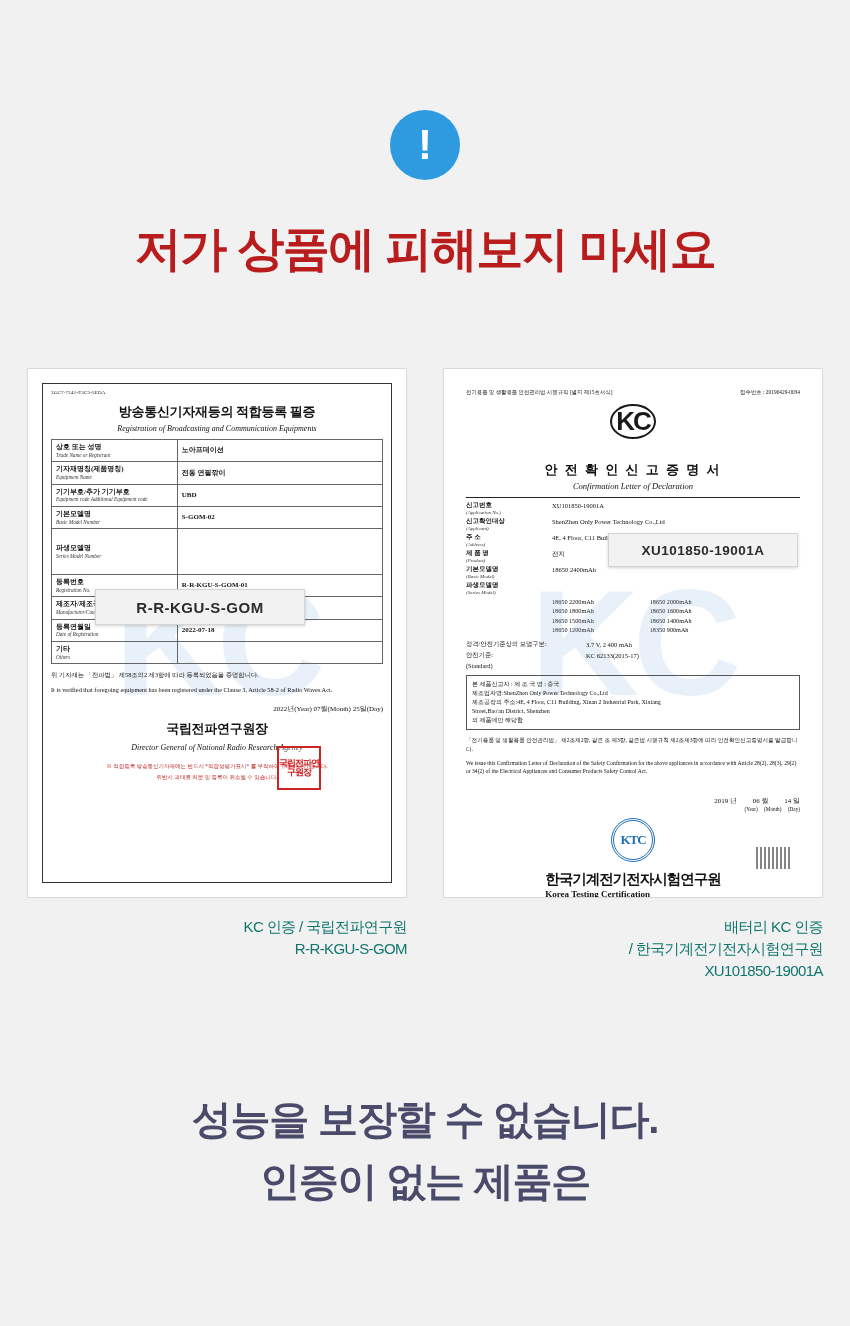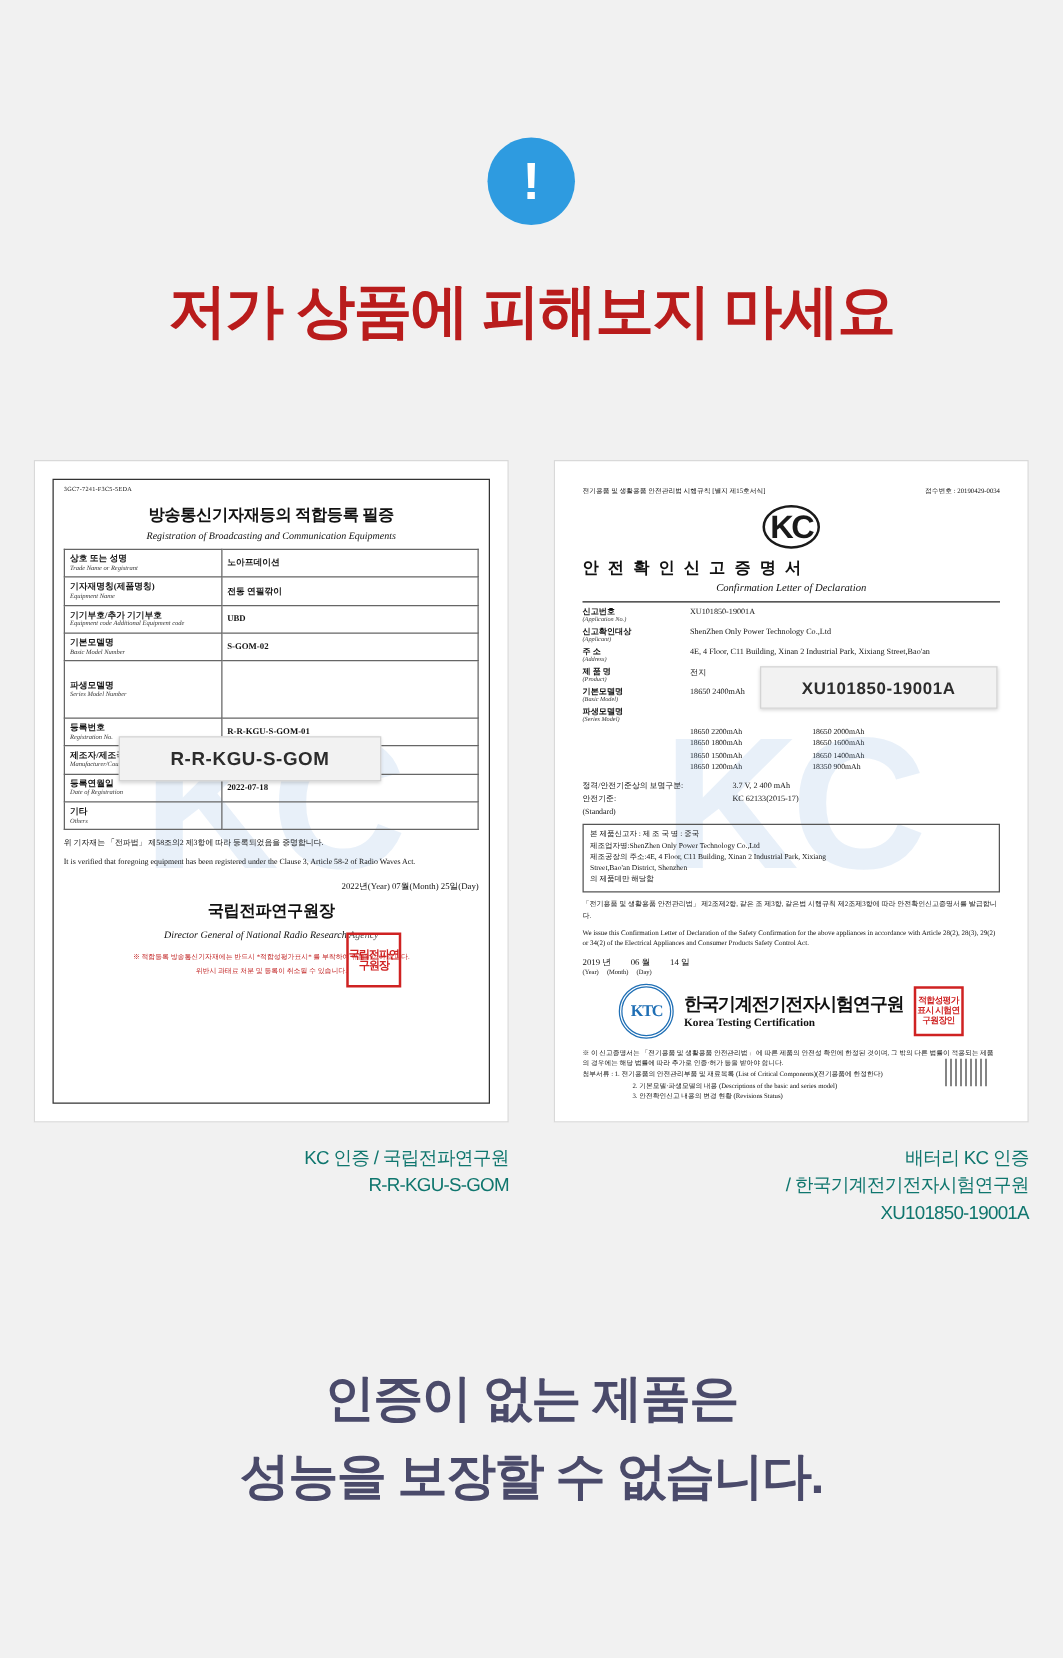"안 전 확 인 신" .r-title { margin-top: 6px -> 22px; text-align: left -> center }
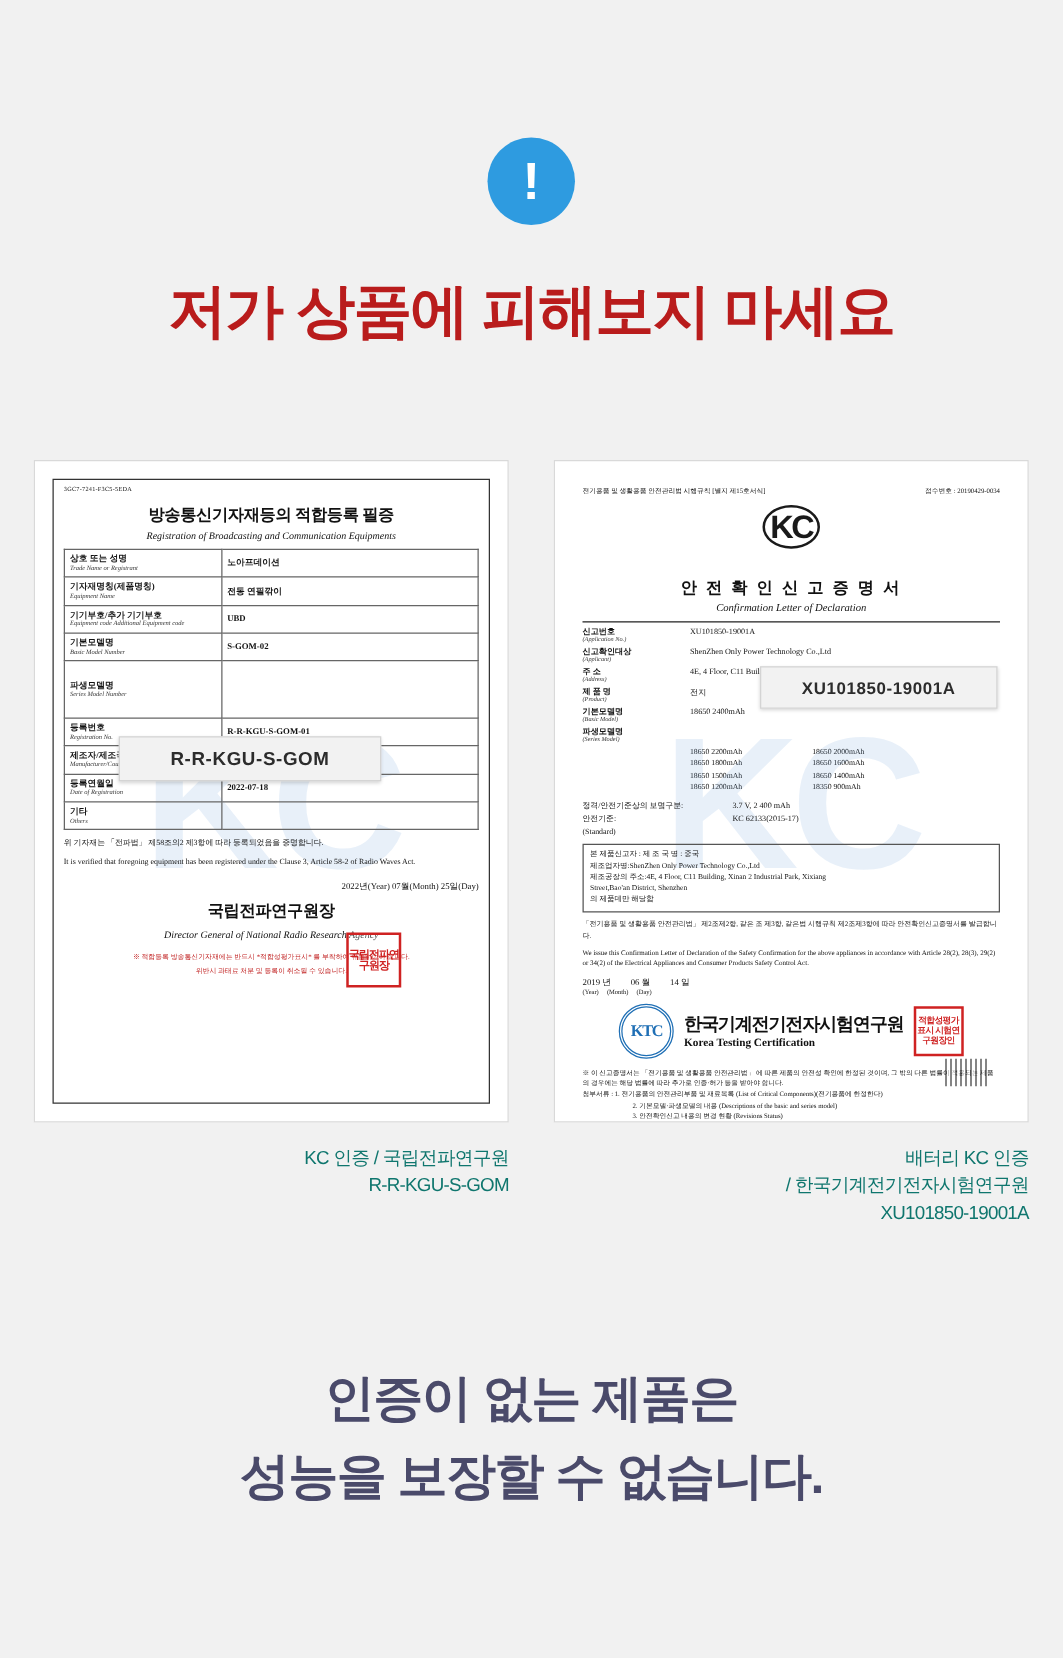"2019 년 06 월 14" .r-date { margin-top: 5px -> 20px; text-align: left -> right }
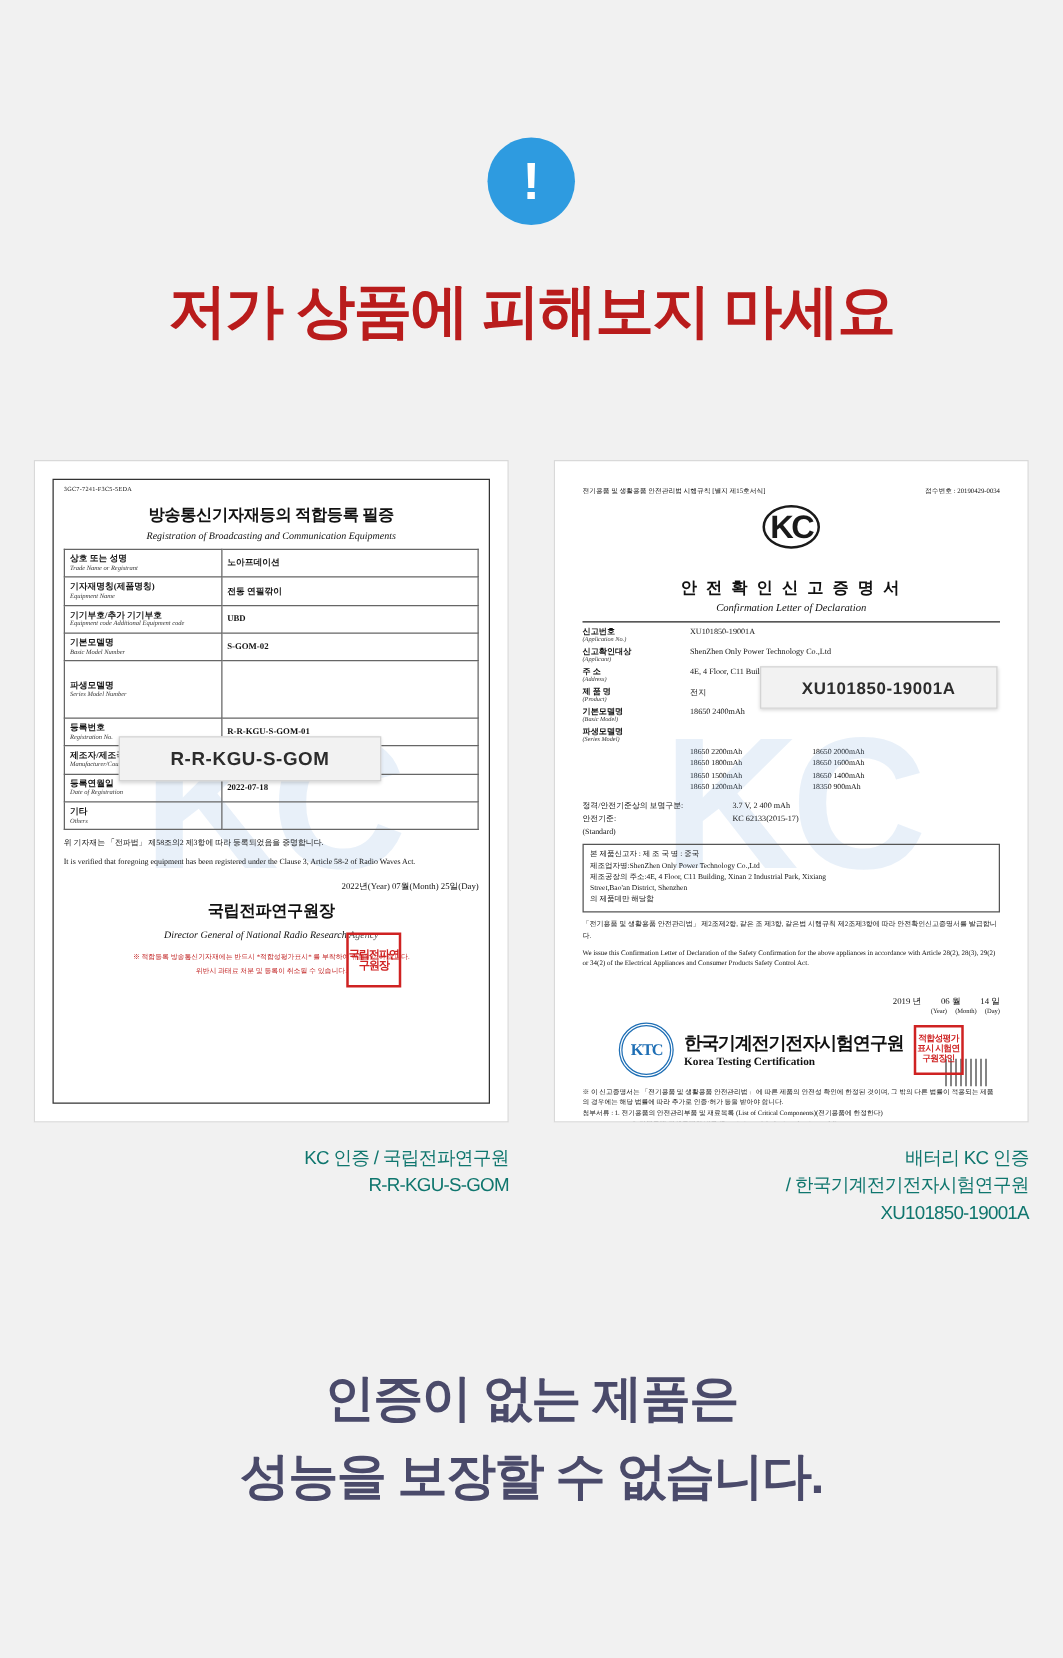"KTC" .org-line { flex-direction: none -> column }
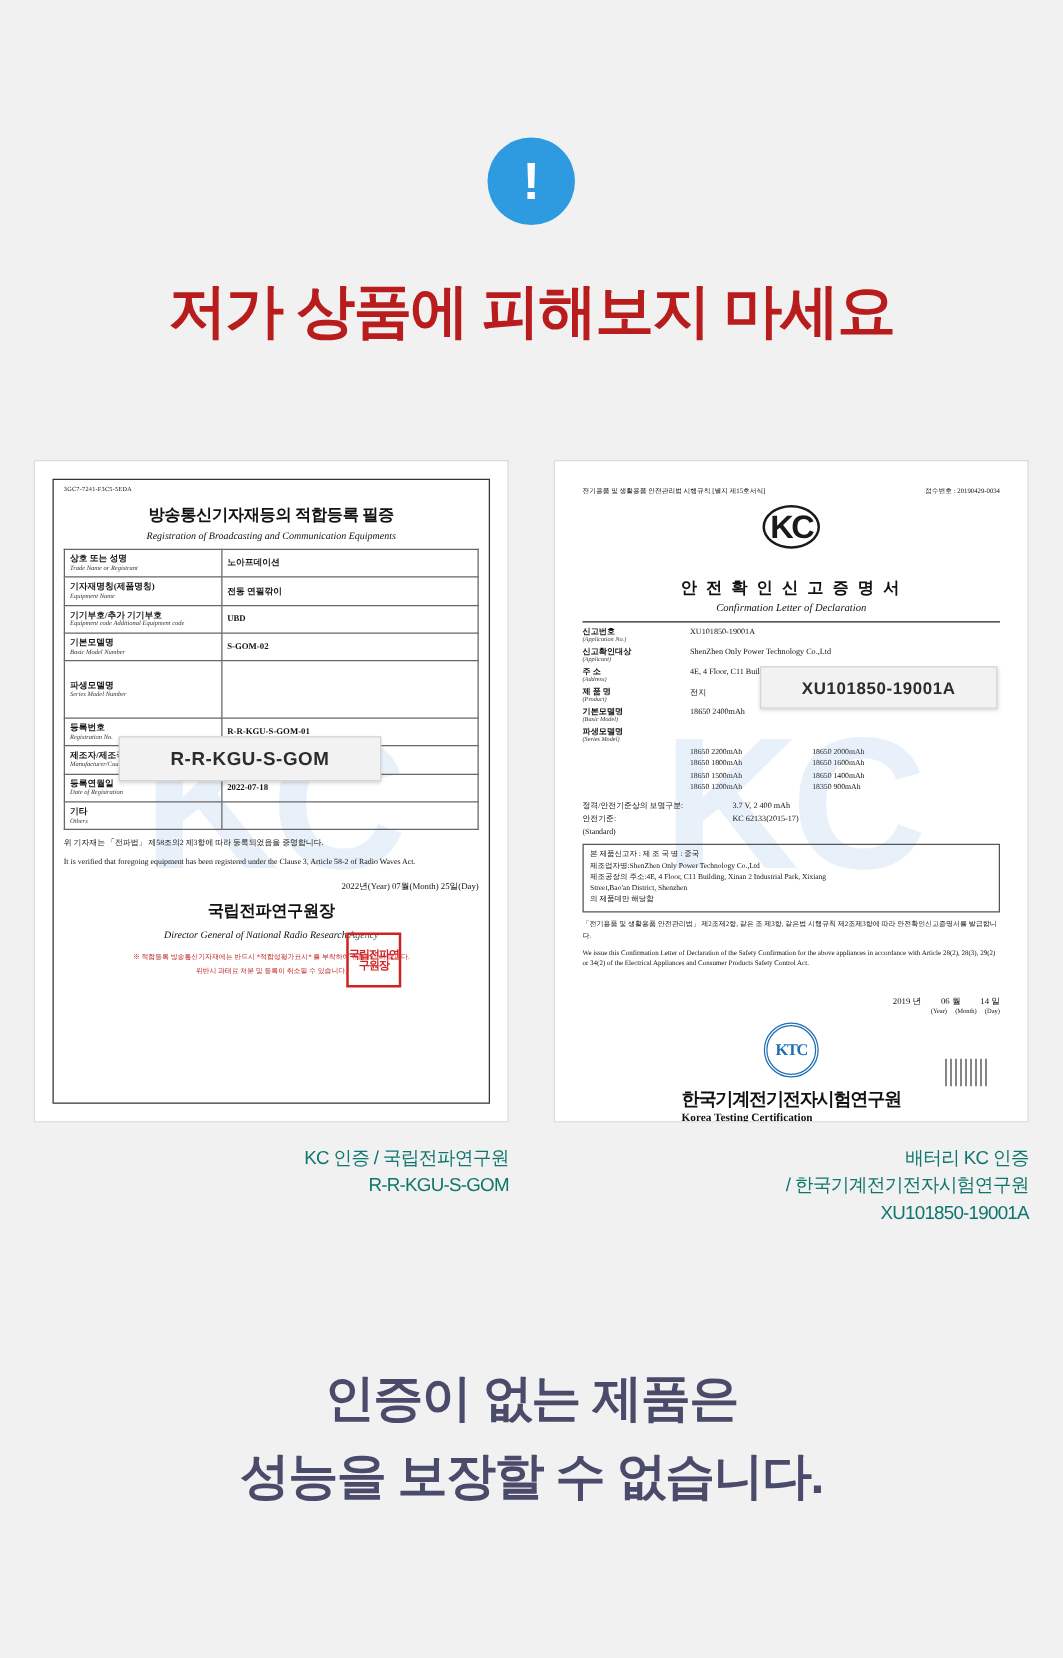"인증이 없는 제품은" div { order: before "성능을 보장할 수 없습니다." -> after "성능을 보장할 수 없습니다." }
